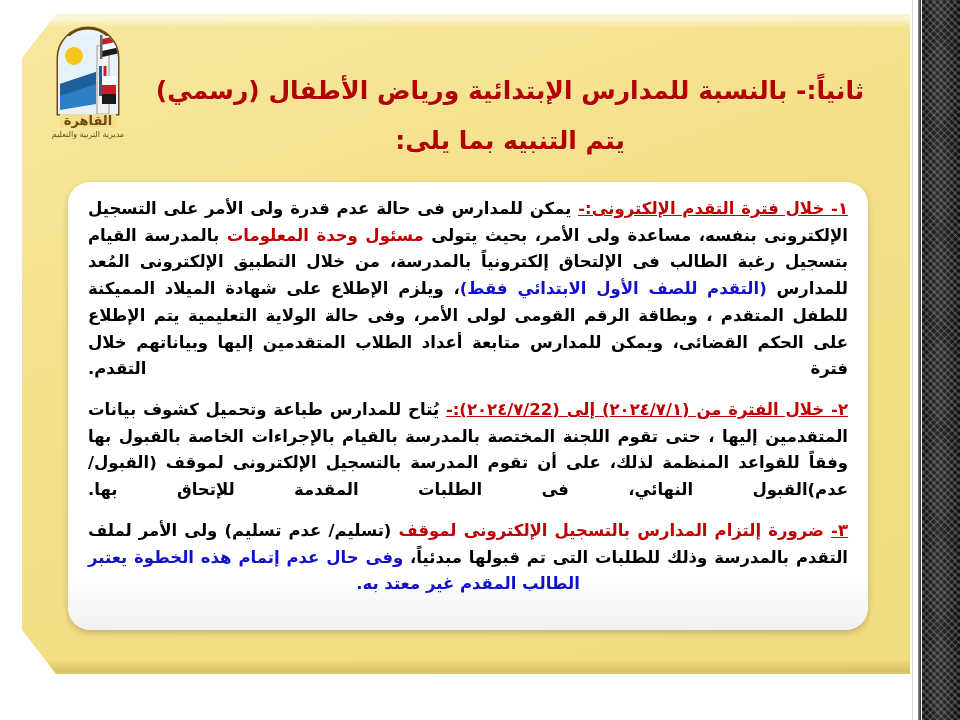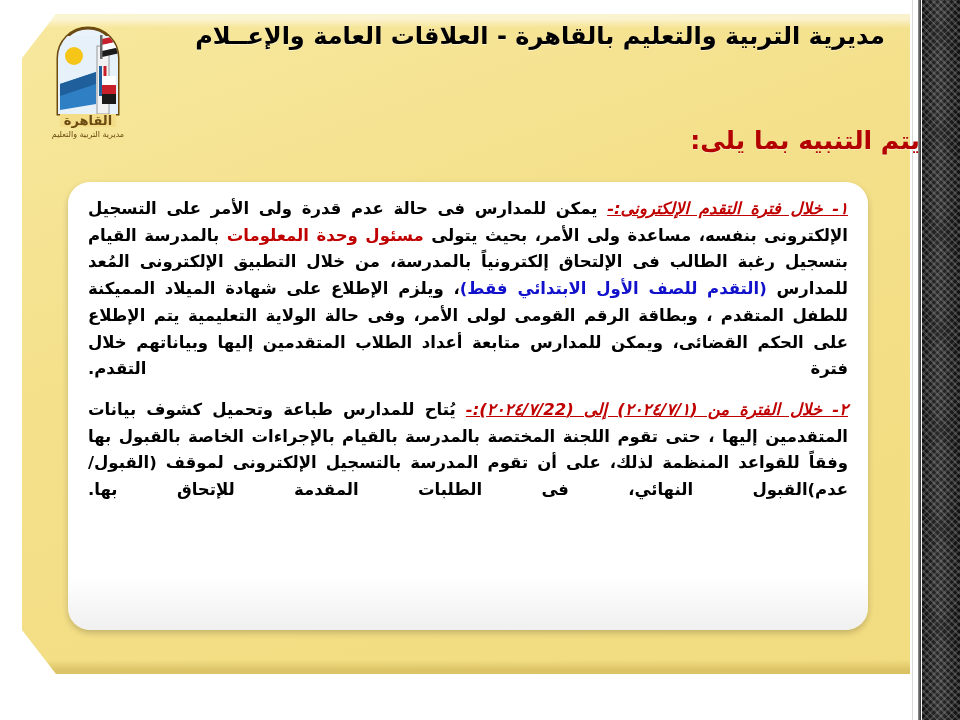"مديرية التربية والتعليم بالقاهرة -" div.hdr-title { html: <div>مديرية التربية والتعليم بالقاهرة - العلاقات العامة والإعــلام</div> -> none }
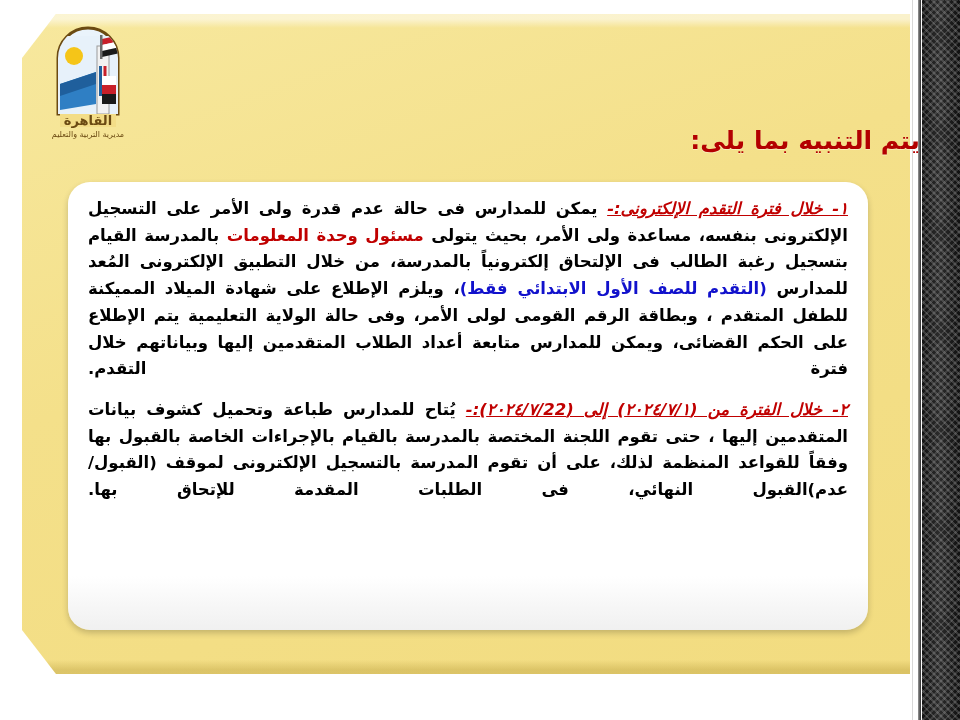"ثانياً:- بالنسبة للمدارس الإبتدائية" div.hdr-sub1 { html: none -> <div>ثانياً:- بالنسبة للمدارس الإبتدائية ورياض الأطفال (رسمي)</div> }
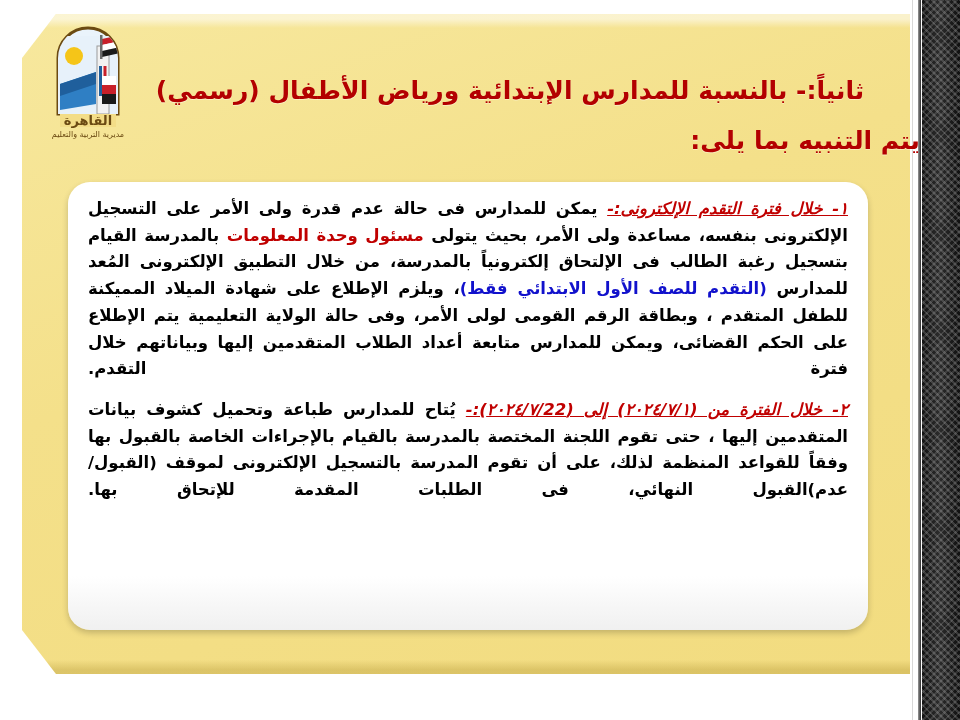"يتم التنبيه بما يلى:" .hdr-sub2 { text-align: right -> center }
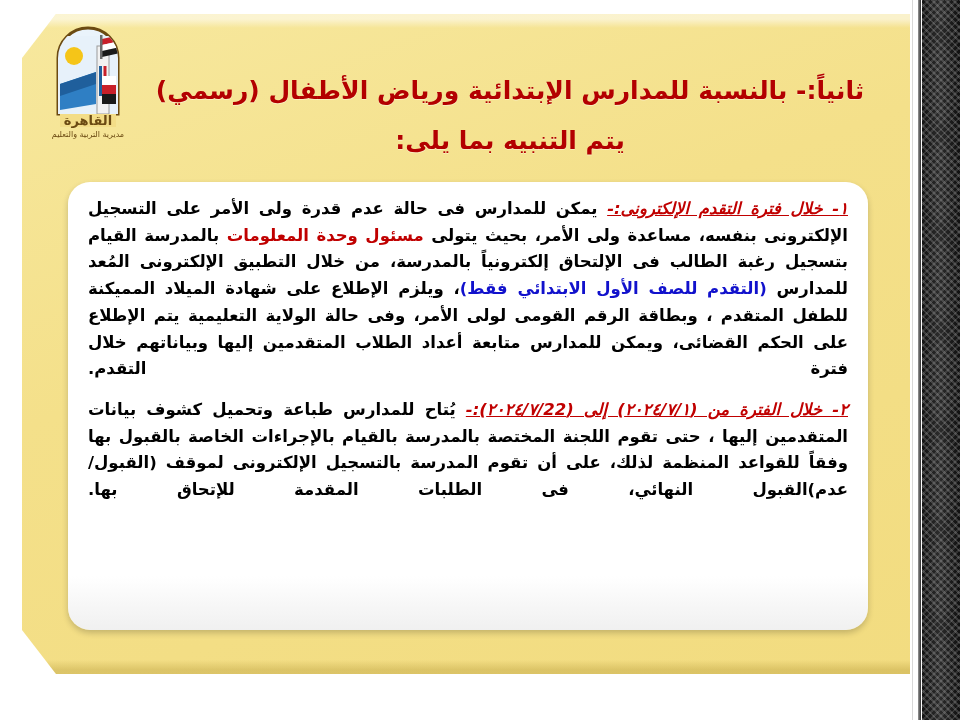"١- خلال فترة التقدم الإلكترونى:-" .t-under { font-style: italic -> none }
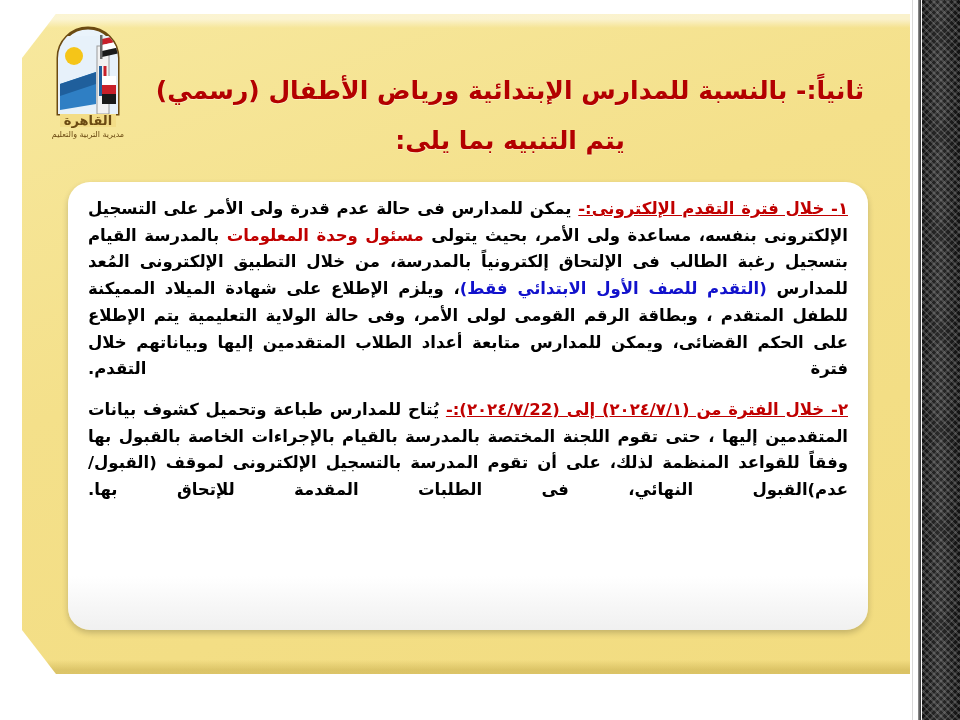"٣- ضرورة إلتزام المدارس بالتسجيل" p.para { html: none -> <p><span>٣-</span><span> ضرورة إلتزام المدارس بالتسجيل الإلكترونى لموقف </span><span>(تسليم/ عدم تسليم) ولى الأمر لملف التقدم بالمدرسة وذلك للطلبات التى تم قبولها مبدئياً، </span><span>وفى حال عدم إتمام هذه الخطوة يعتبر الطالب المقدم غير معتد به.</span></p> }
